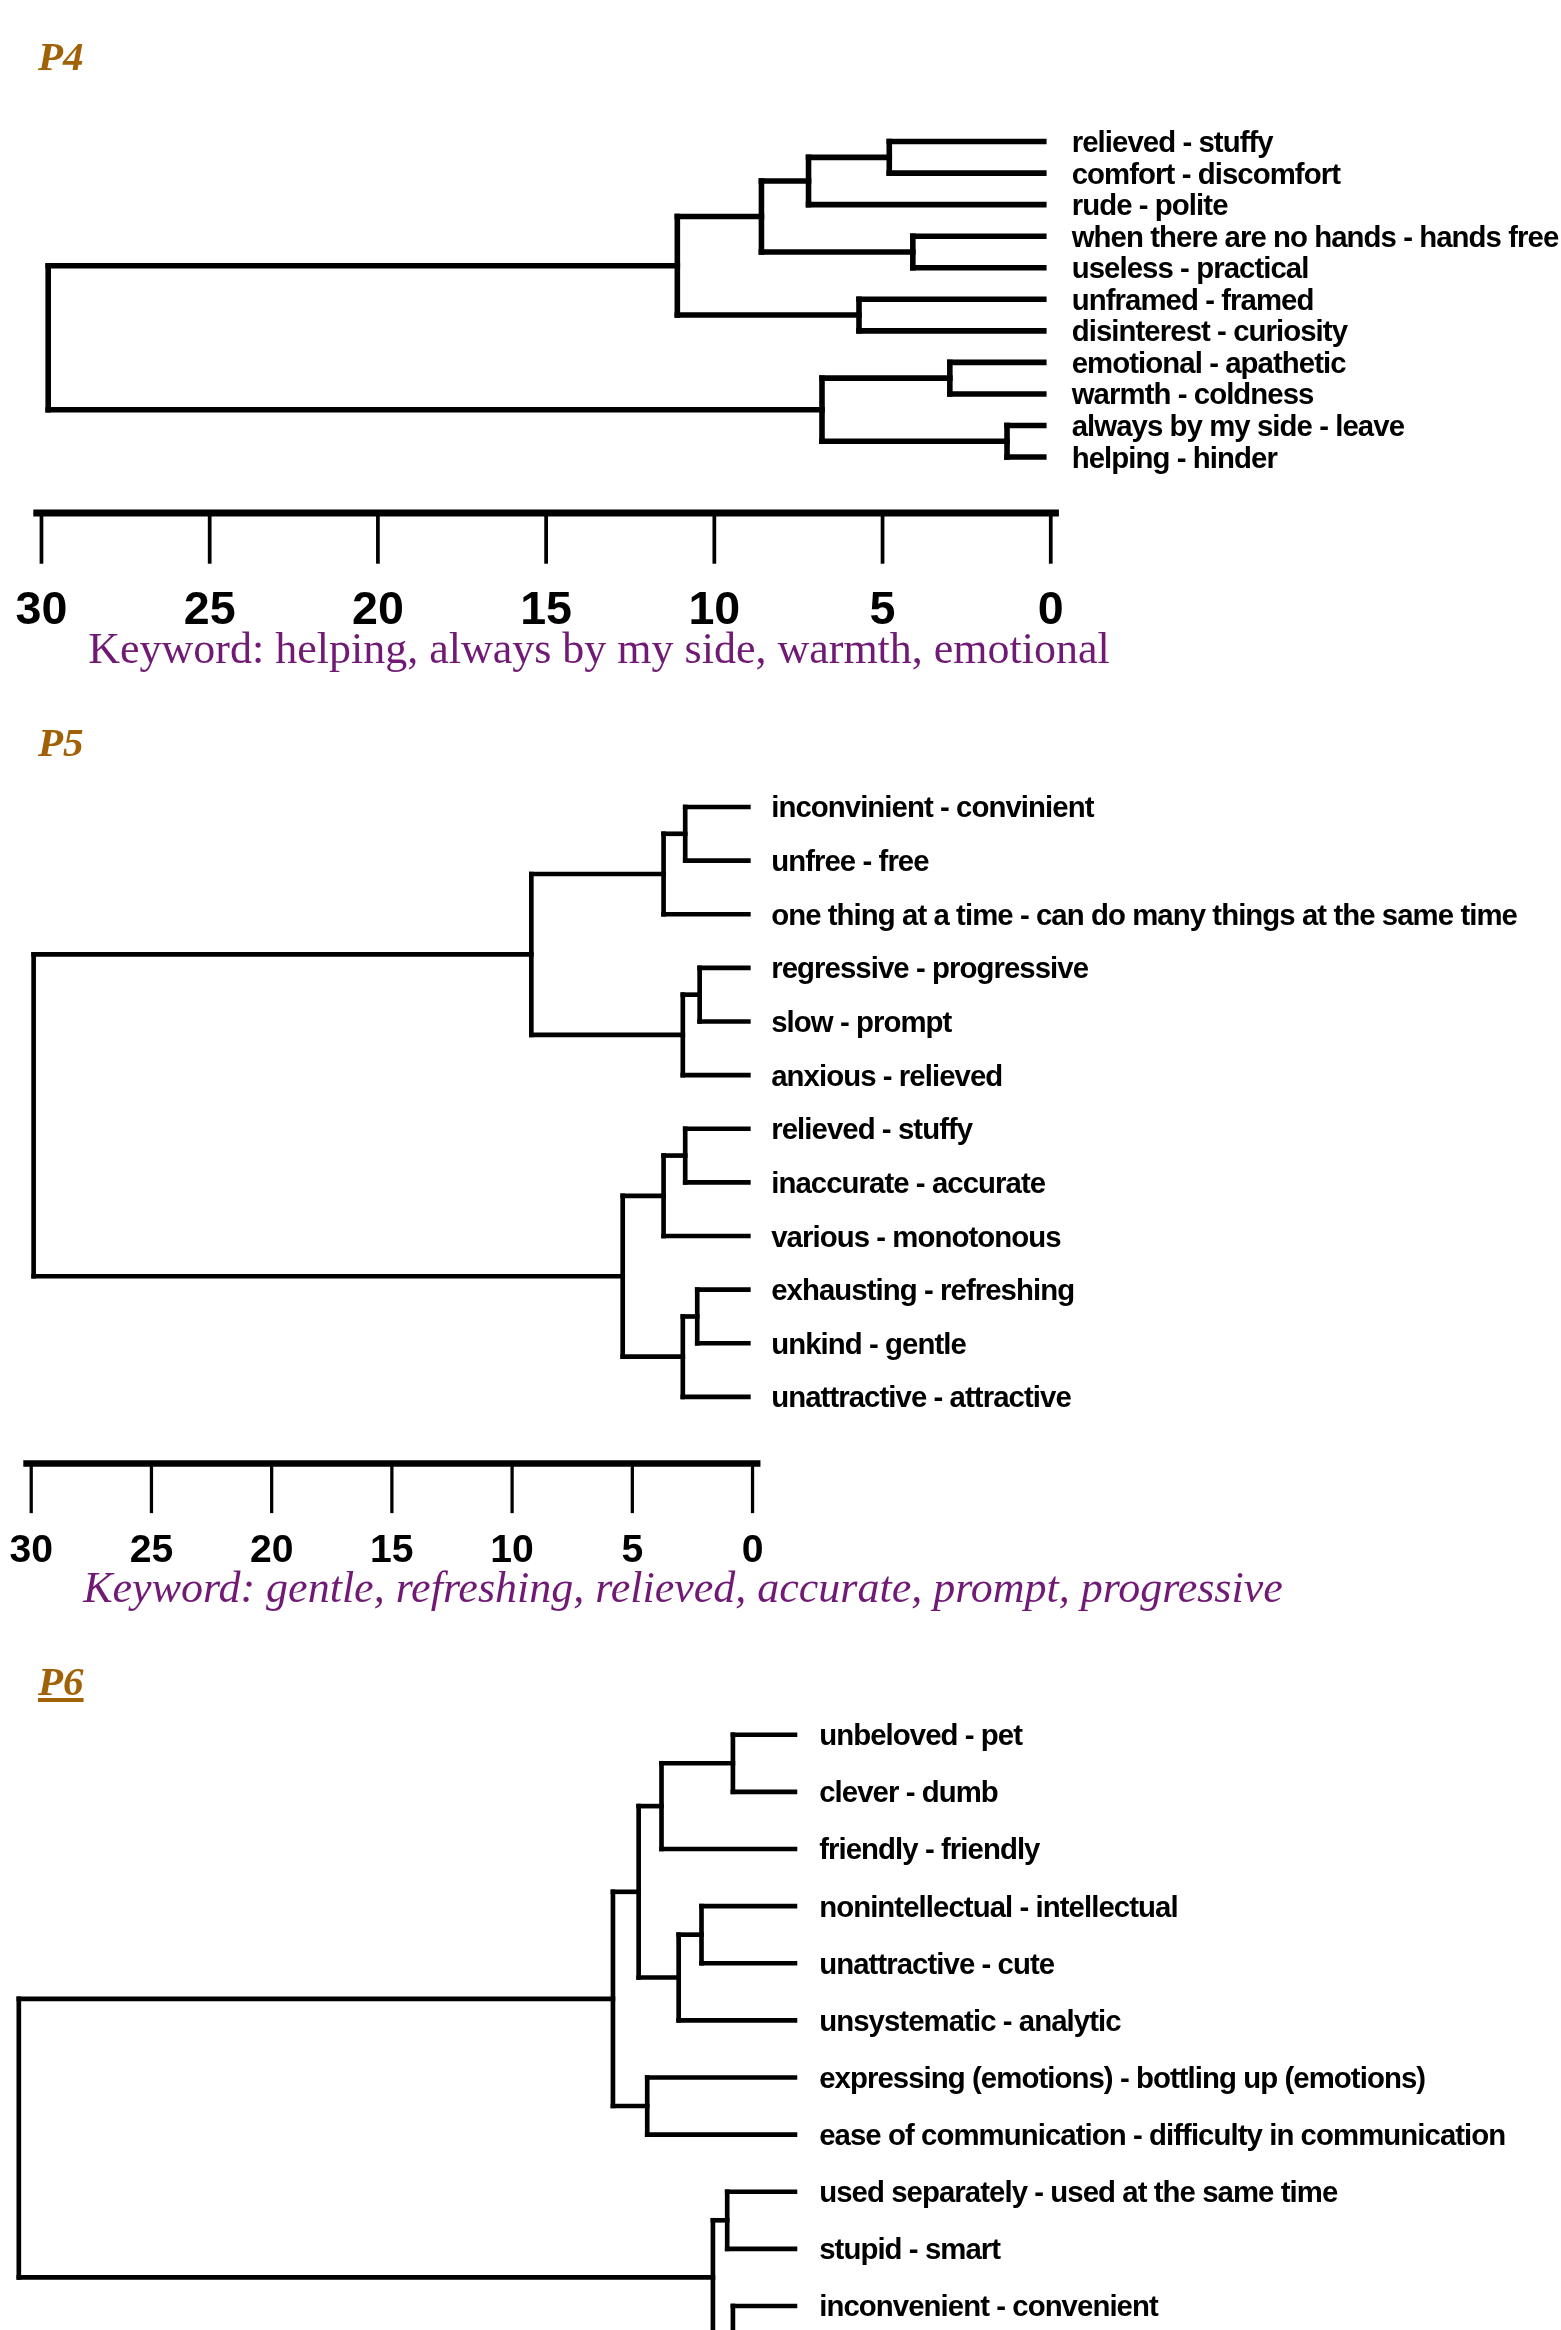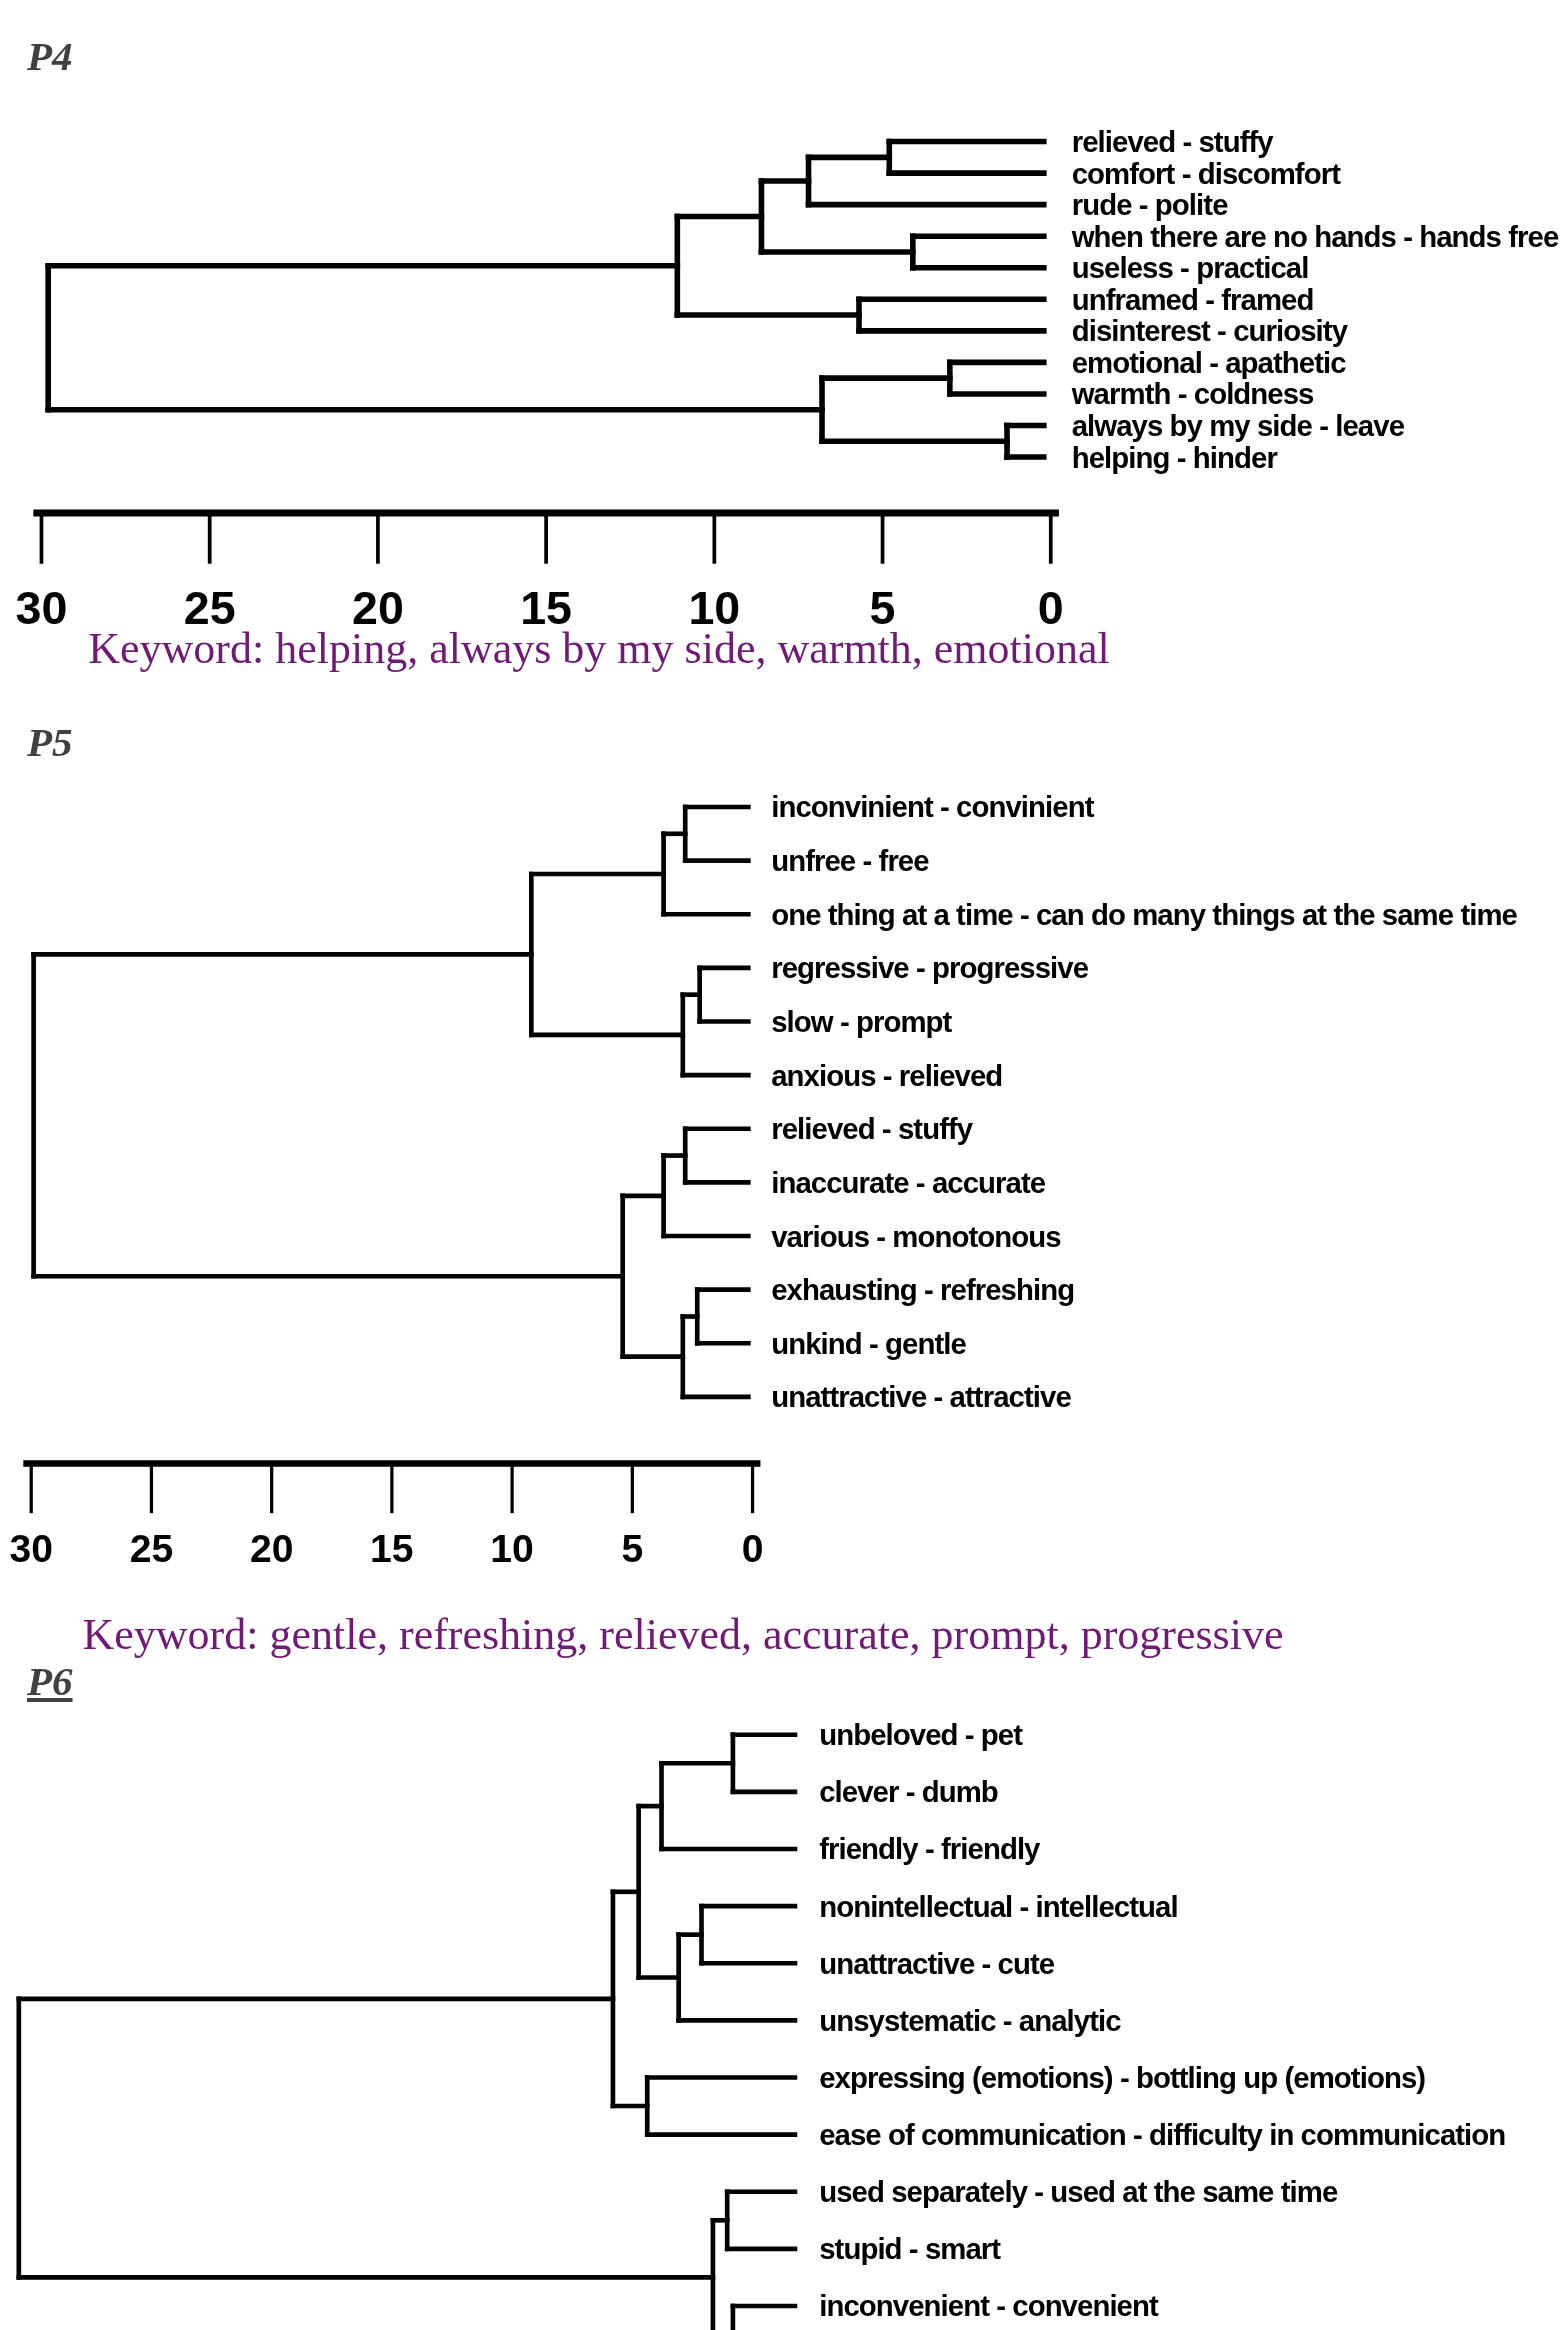"P4" .panel-header { color: #404040 -> #a16207; left: 27px -> 38px }
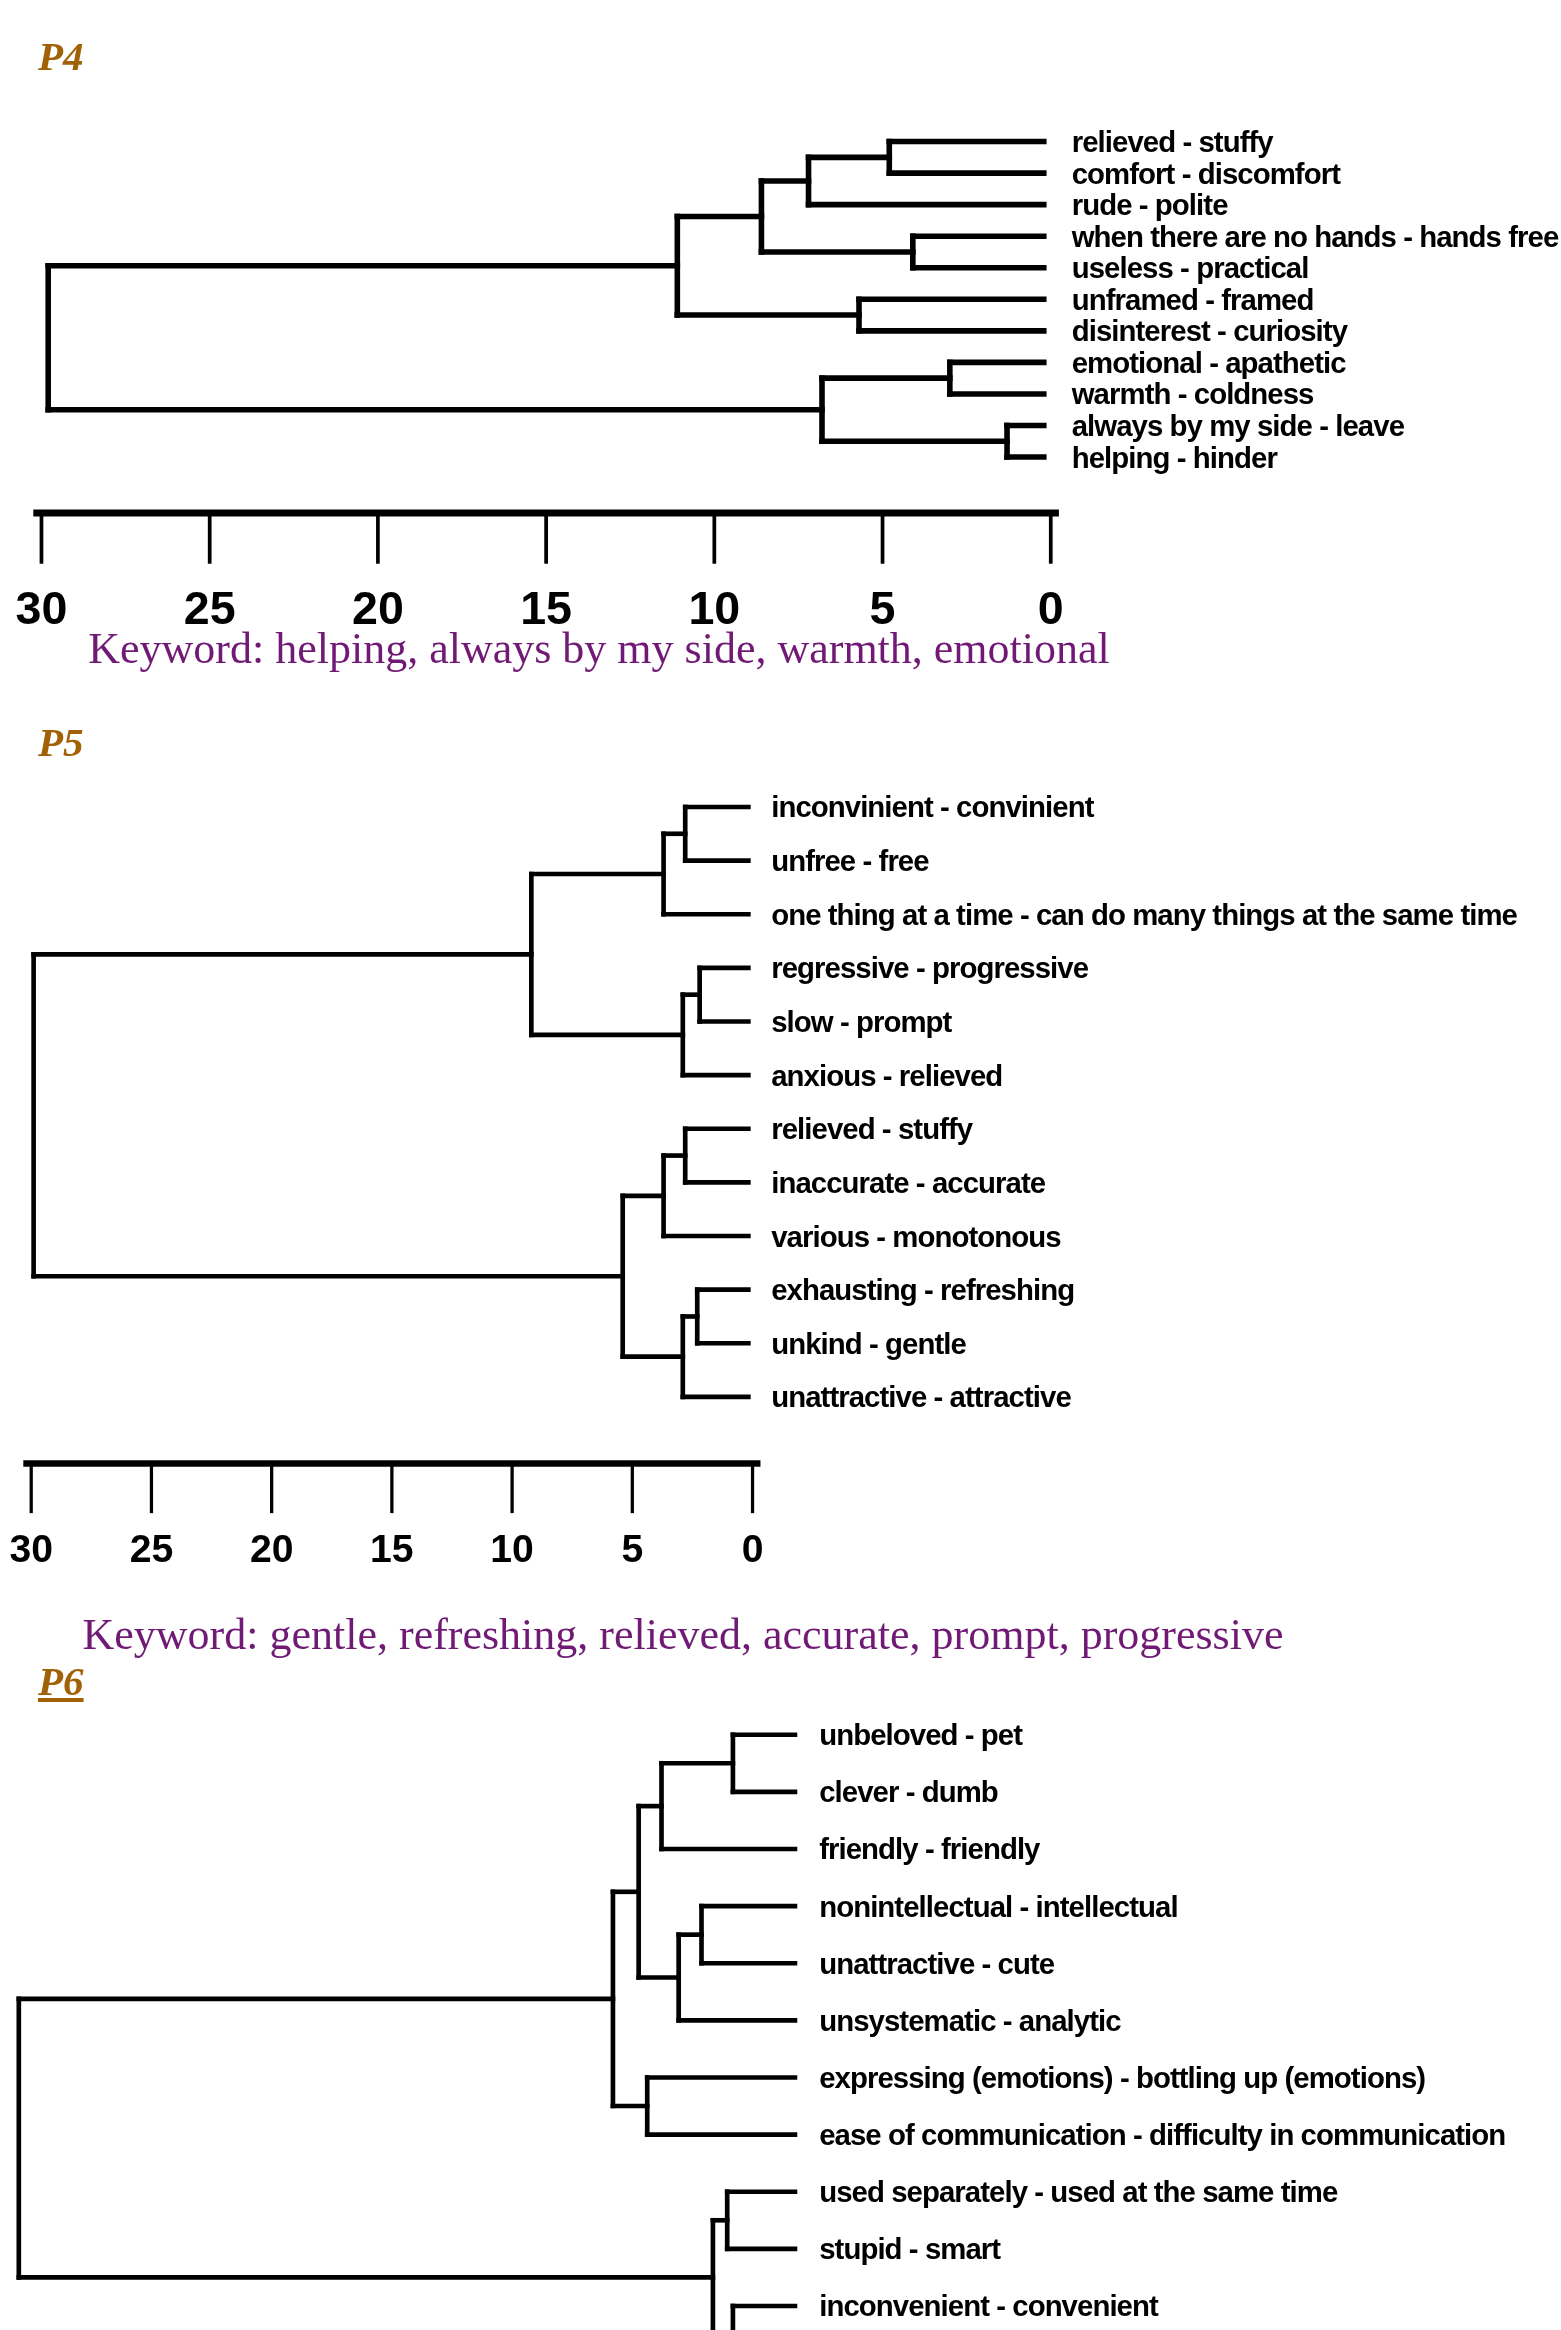"Keyword: gentle, refreshing, relieved," div.panel-caption { font-style: none -> italic; top: 1634px -> 1587px }
